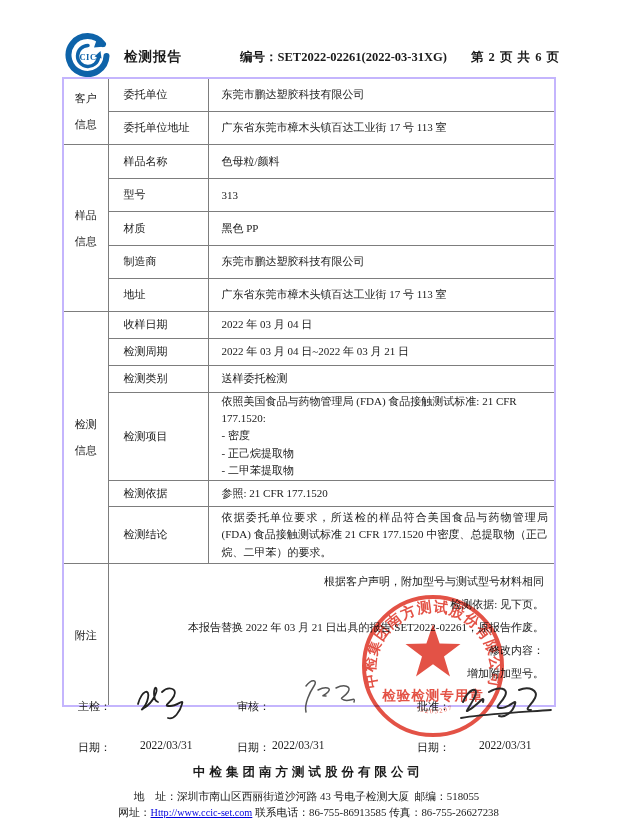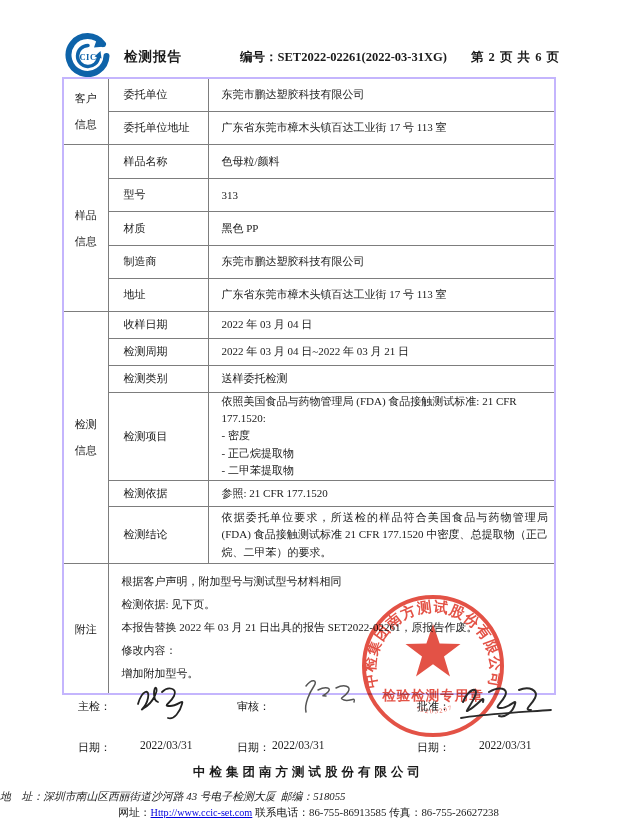"根据客户声明，附加型号与测试型号材料相同" .notes-cell { padding: 6px 10px 8px 13px -> 6px 10px 20px 13px; text-align: none -> right }
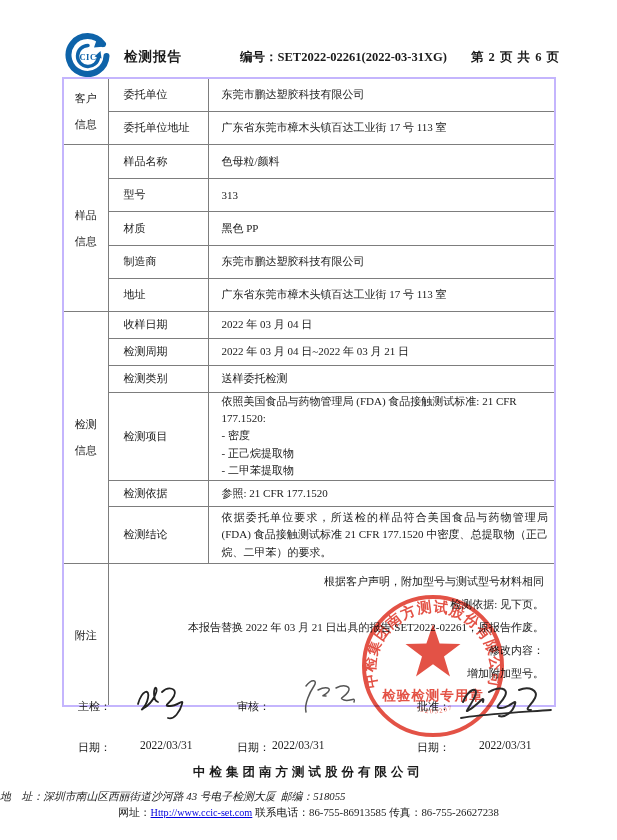"地 址：深圳市南山区西丽街道沙河路 43 号电子检测大厦 邮编：518055" .ft-line1 { font-style: italic -> none; text-align: left -> center }
